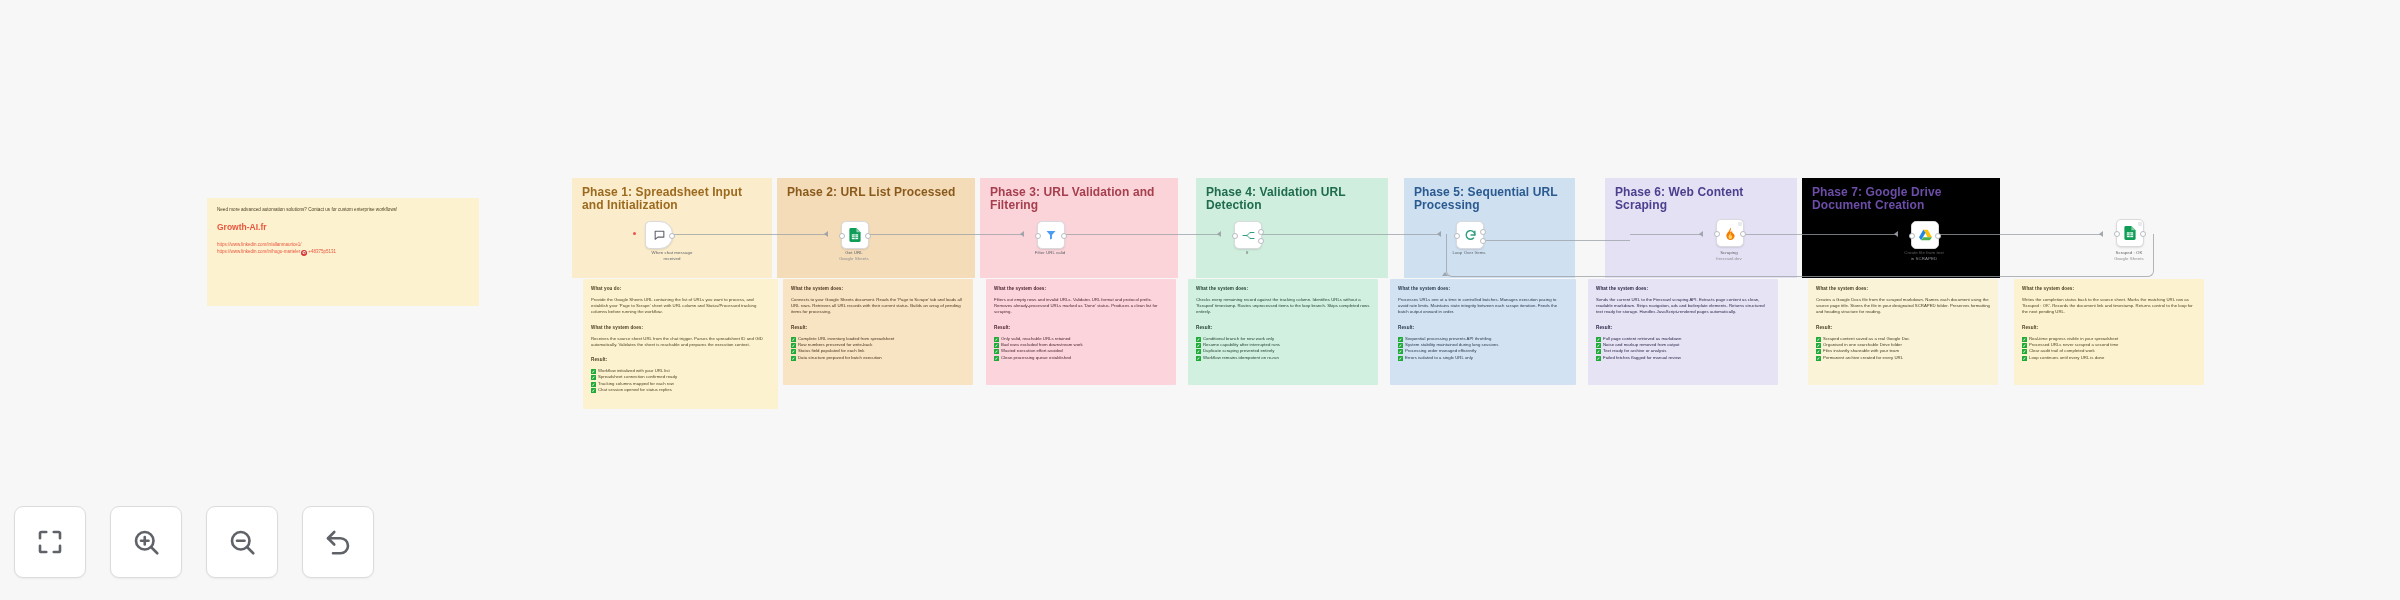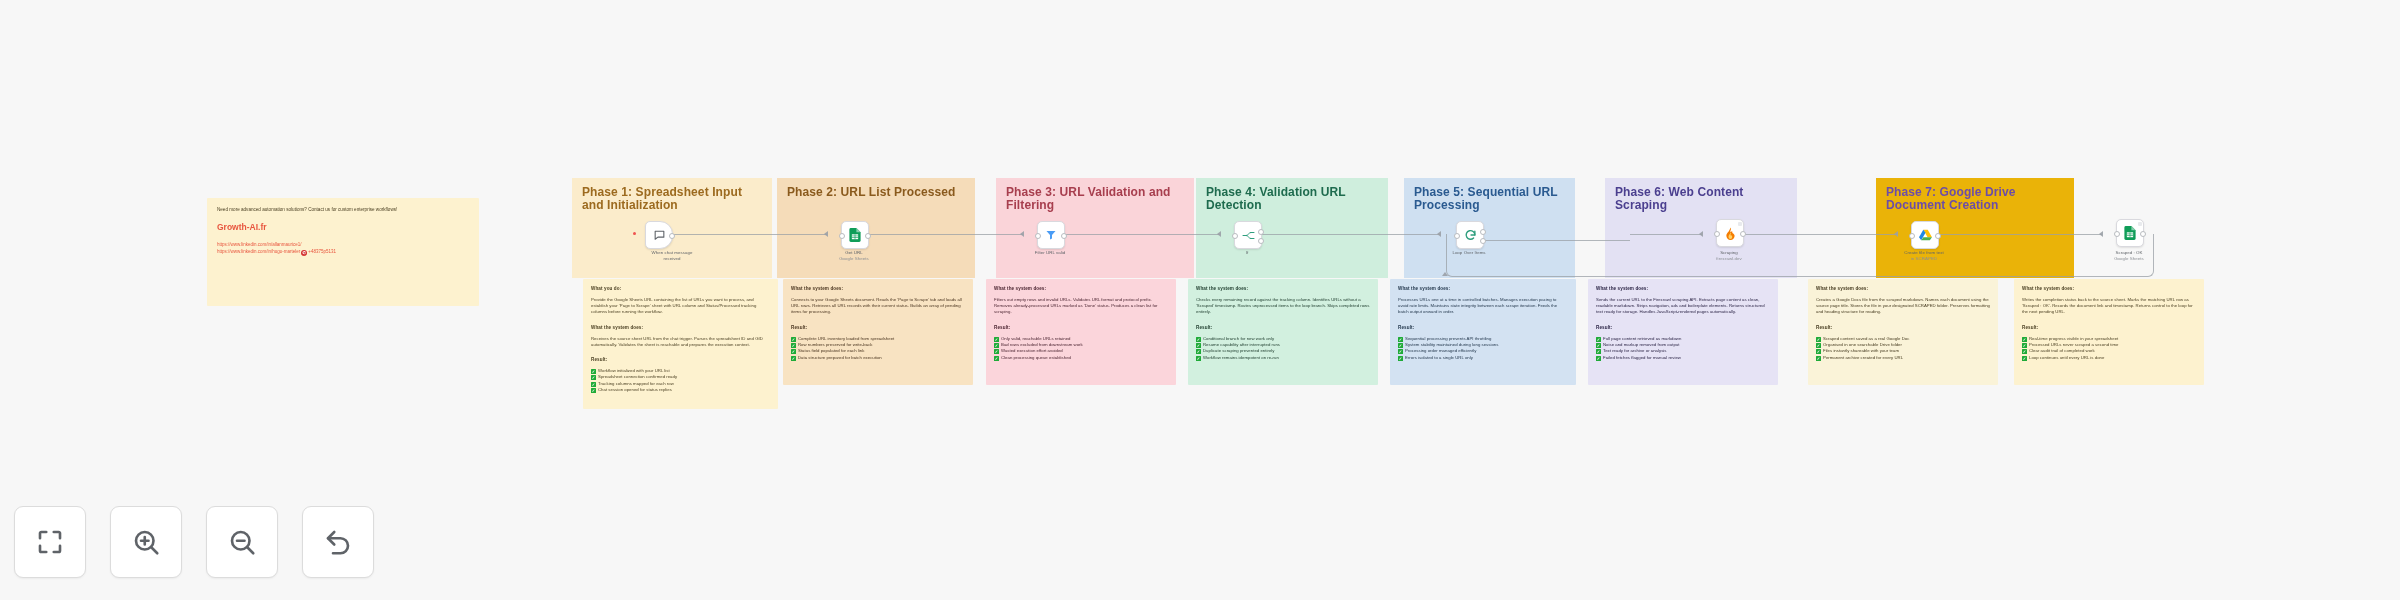"Phase 3: URL Validation and" div.band { margin-left: 16px -> none }
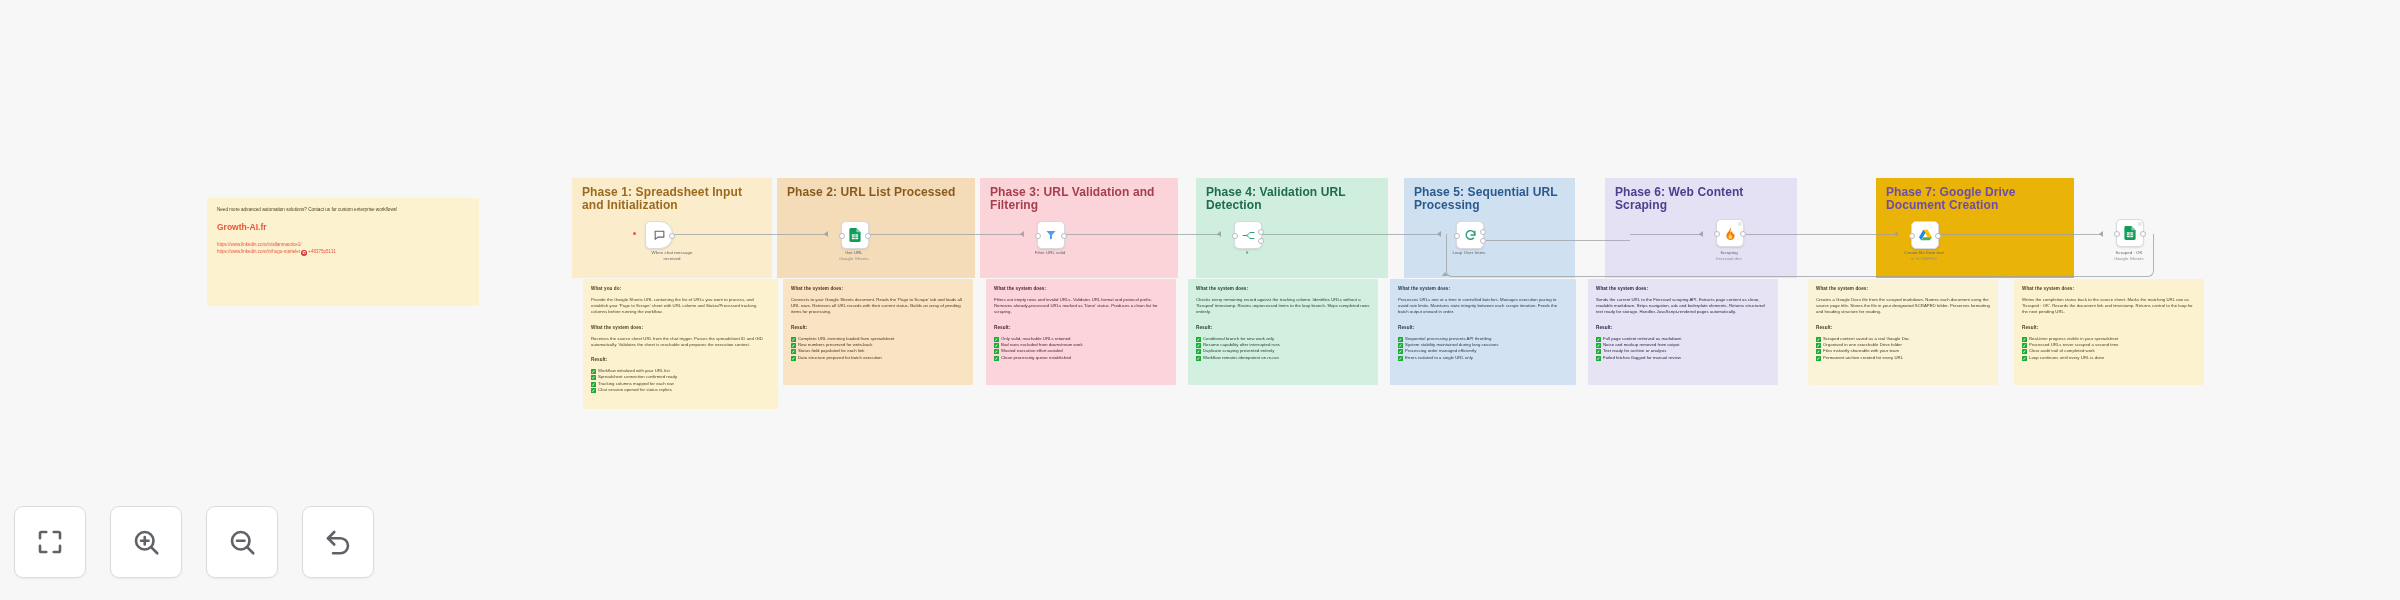"Phase 7: Google Drive Document" div.band { background: #eab308 -> #000000; left: 1876px -> 1802px }
